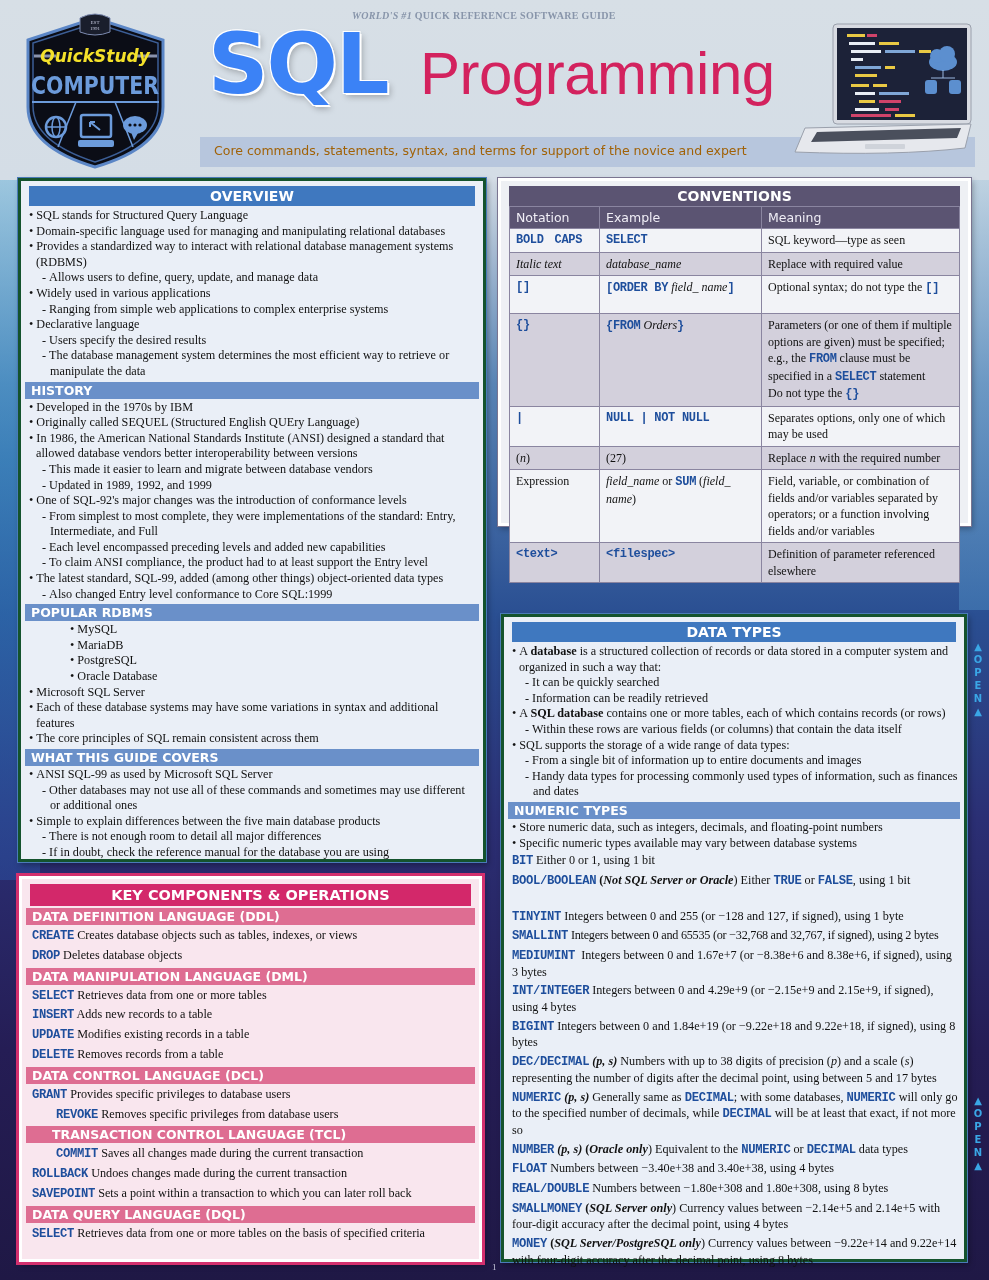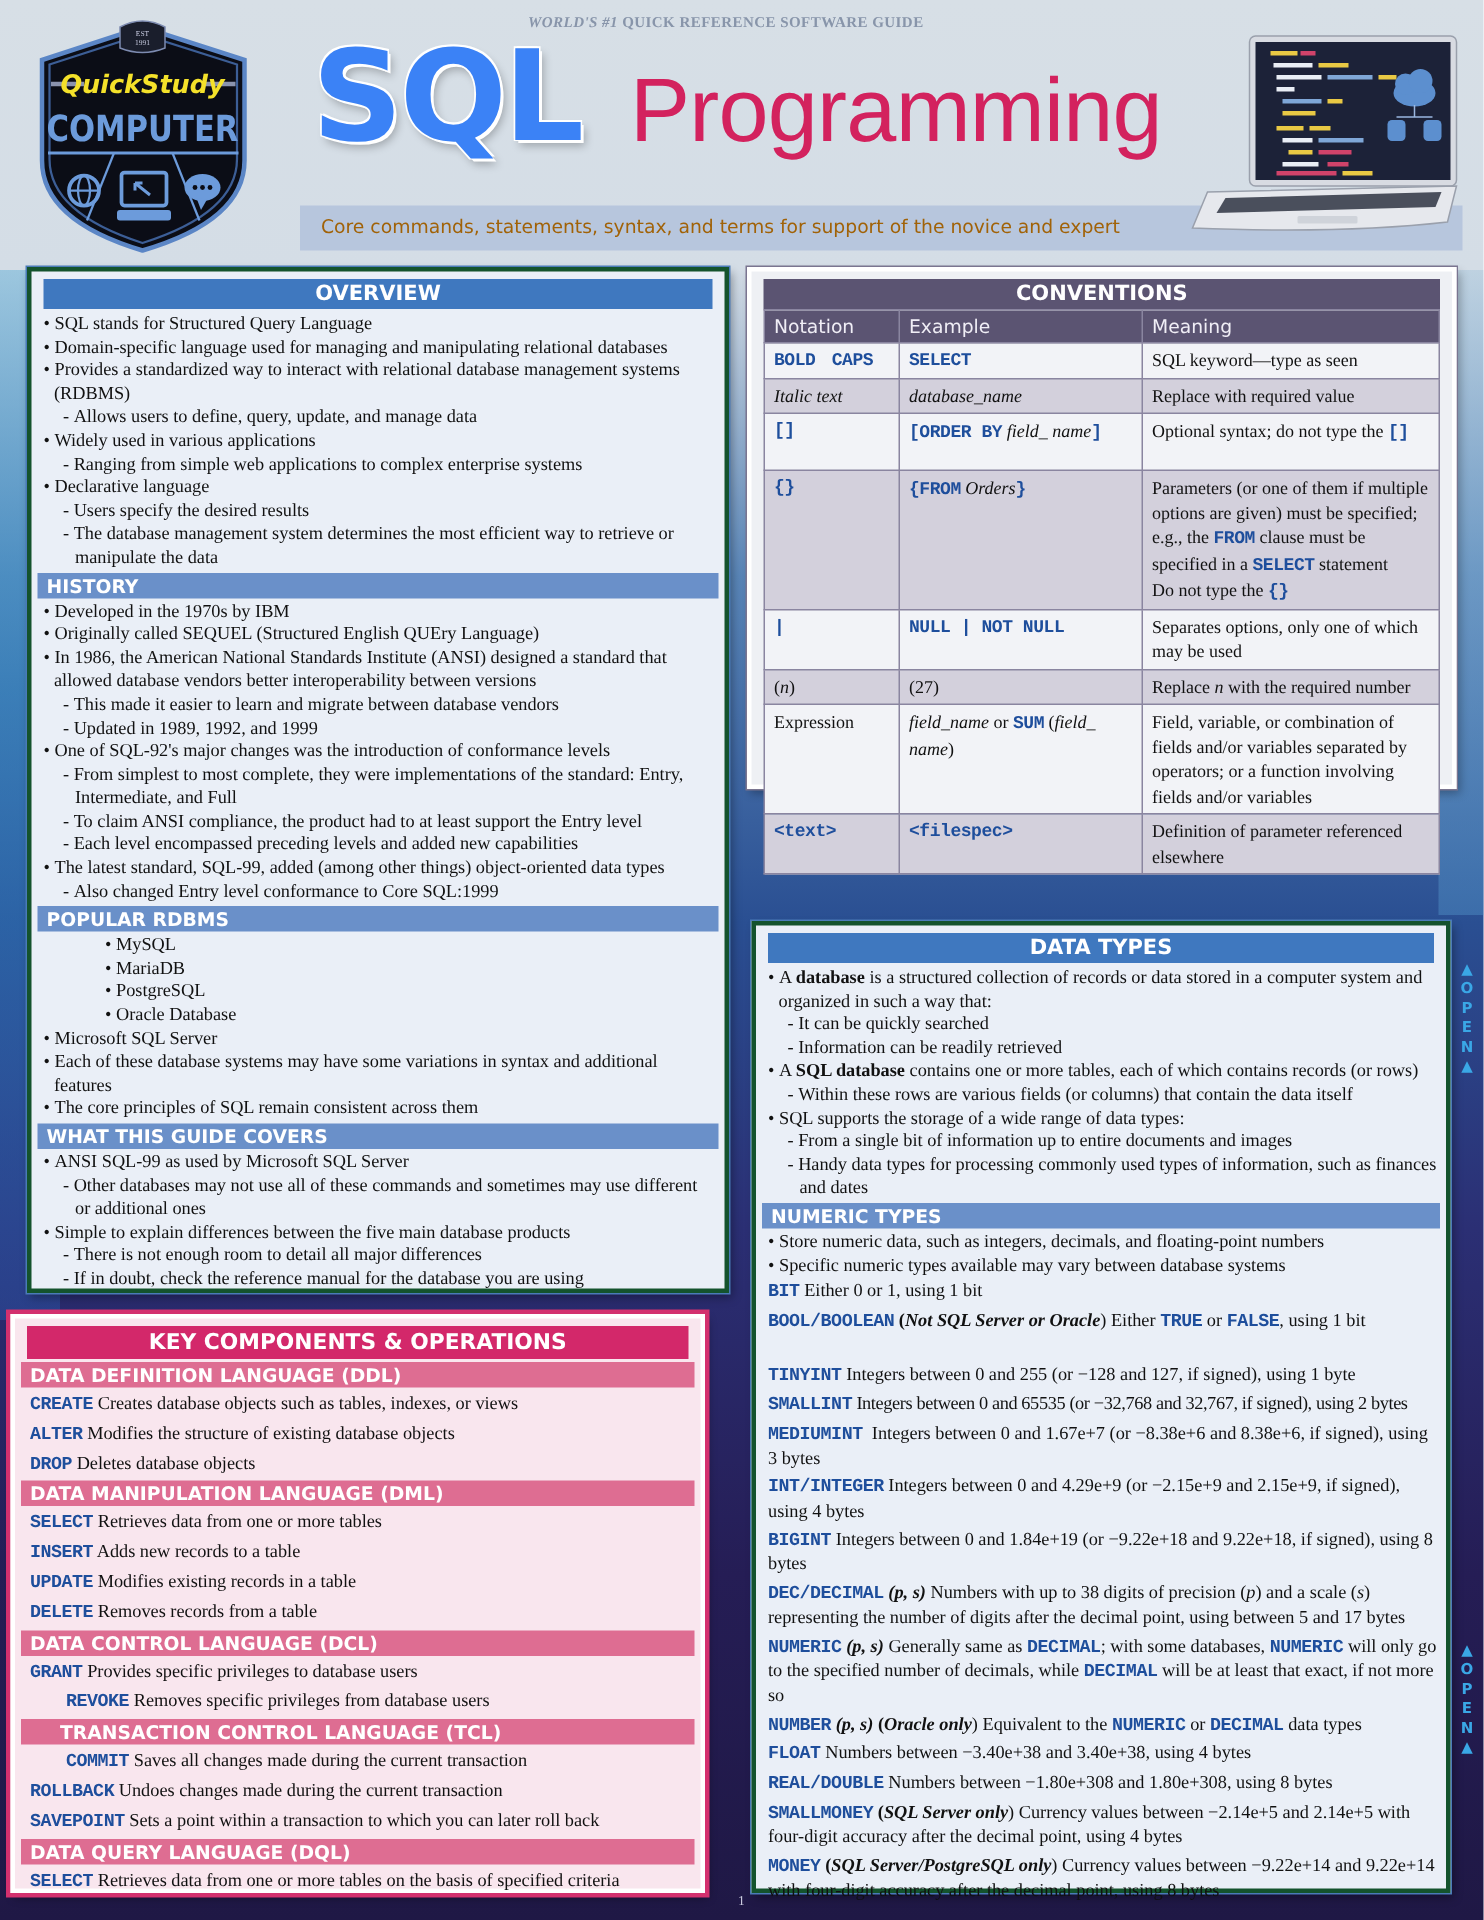"To claim ANSI compliance, the" li.d { order: before "Each level encompassed preceding levels" -> after "Each level encompassed preceding levels" }
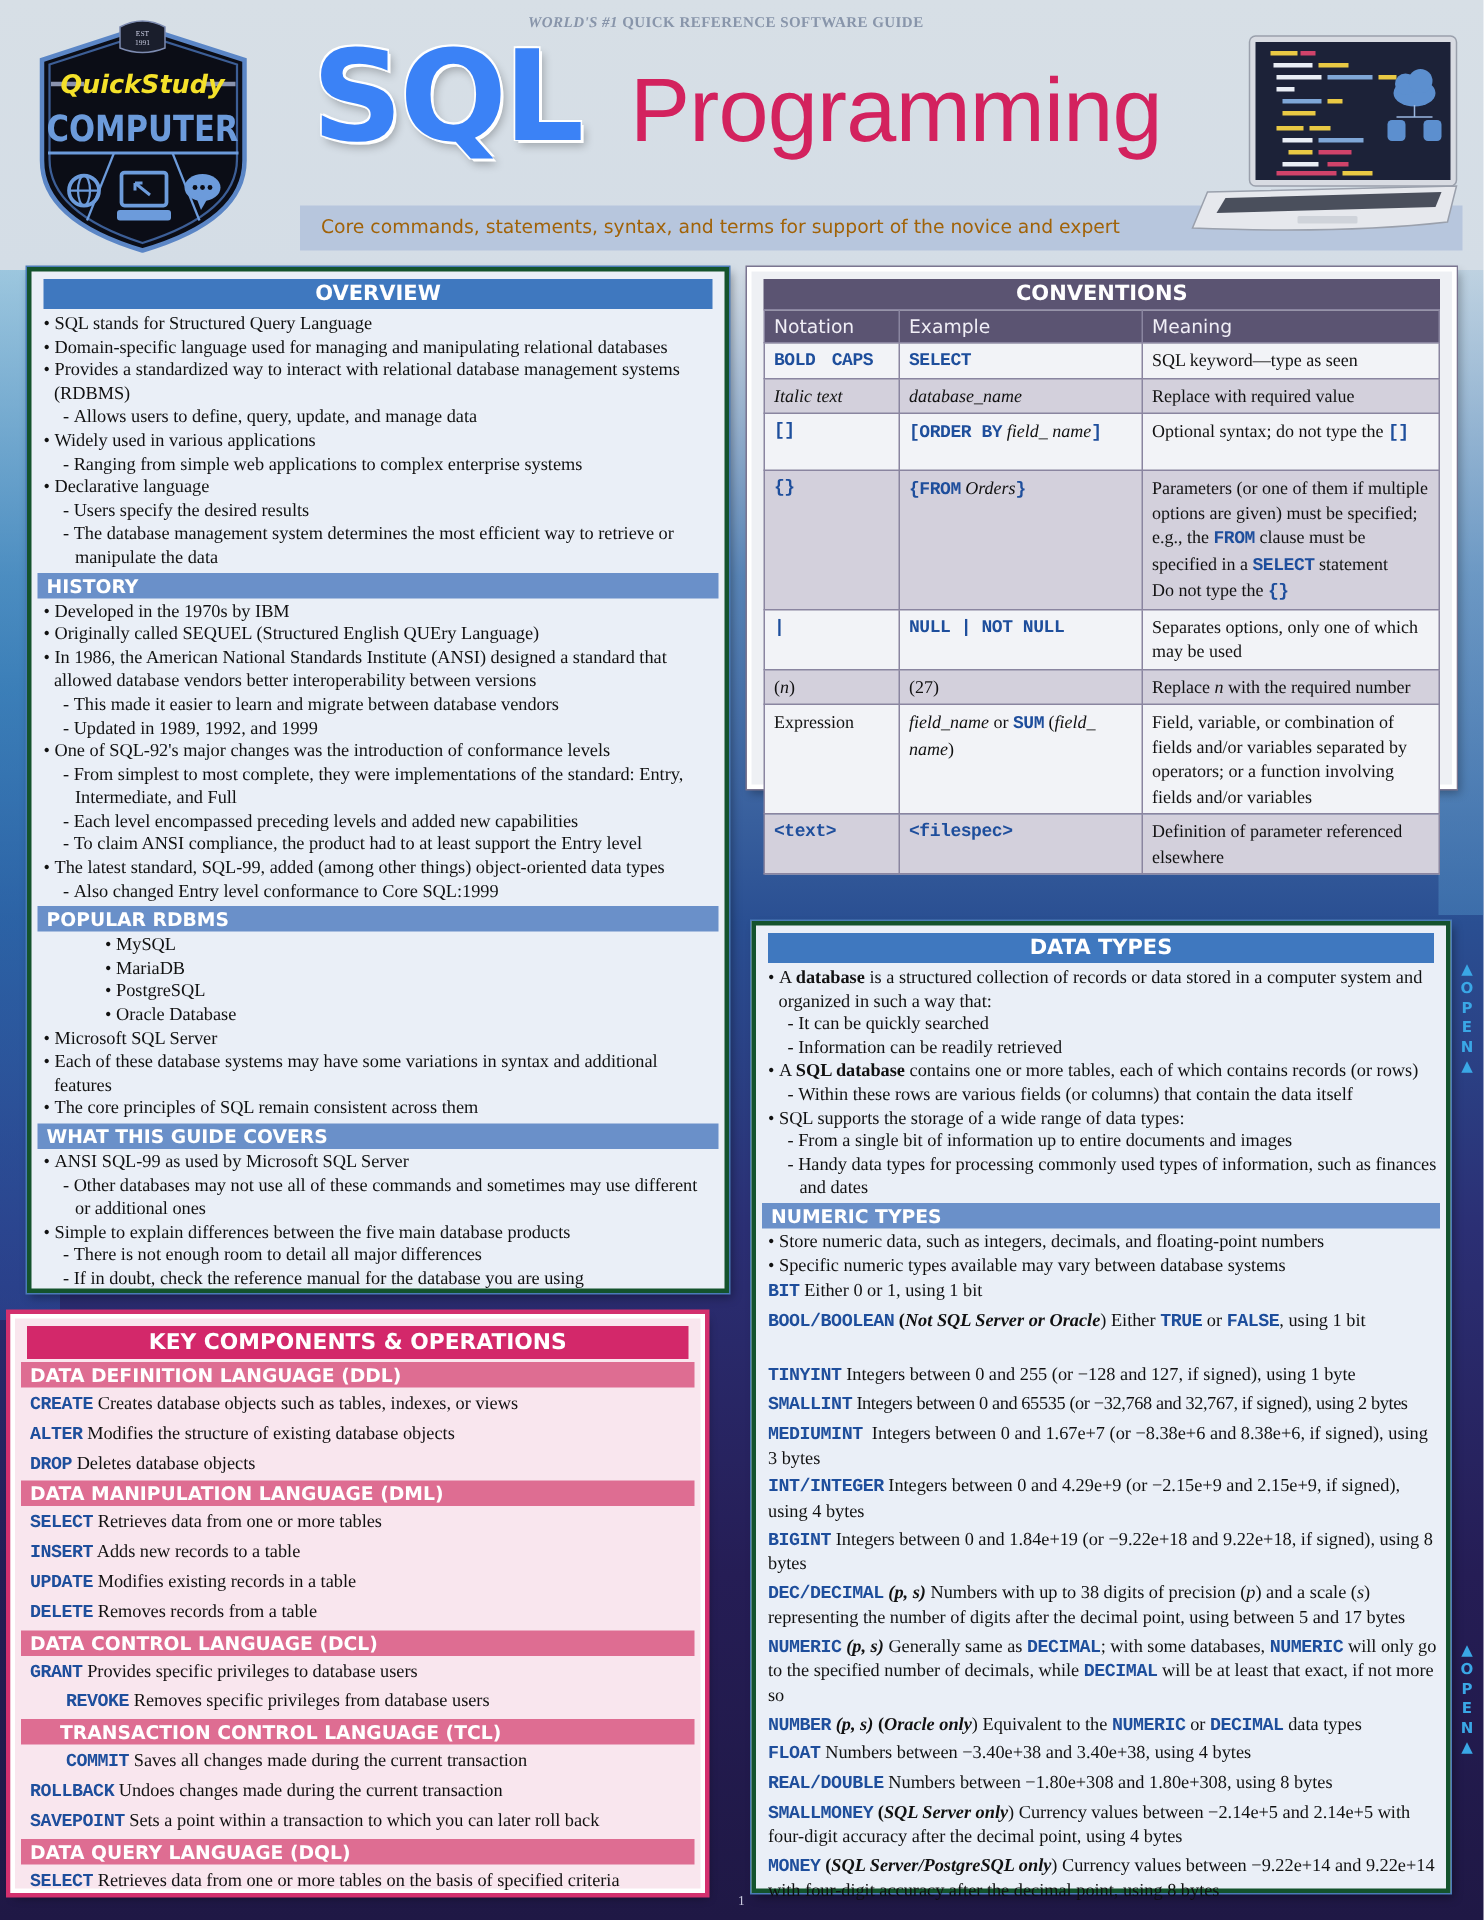"KEY COMPONENTS & OPERATIONS" div.panel { left: 7px -> 19px }
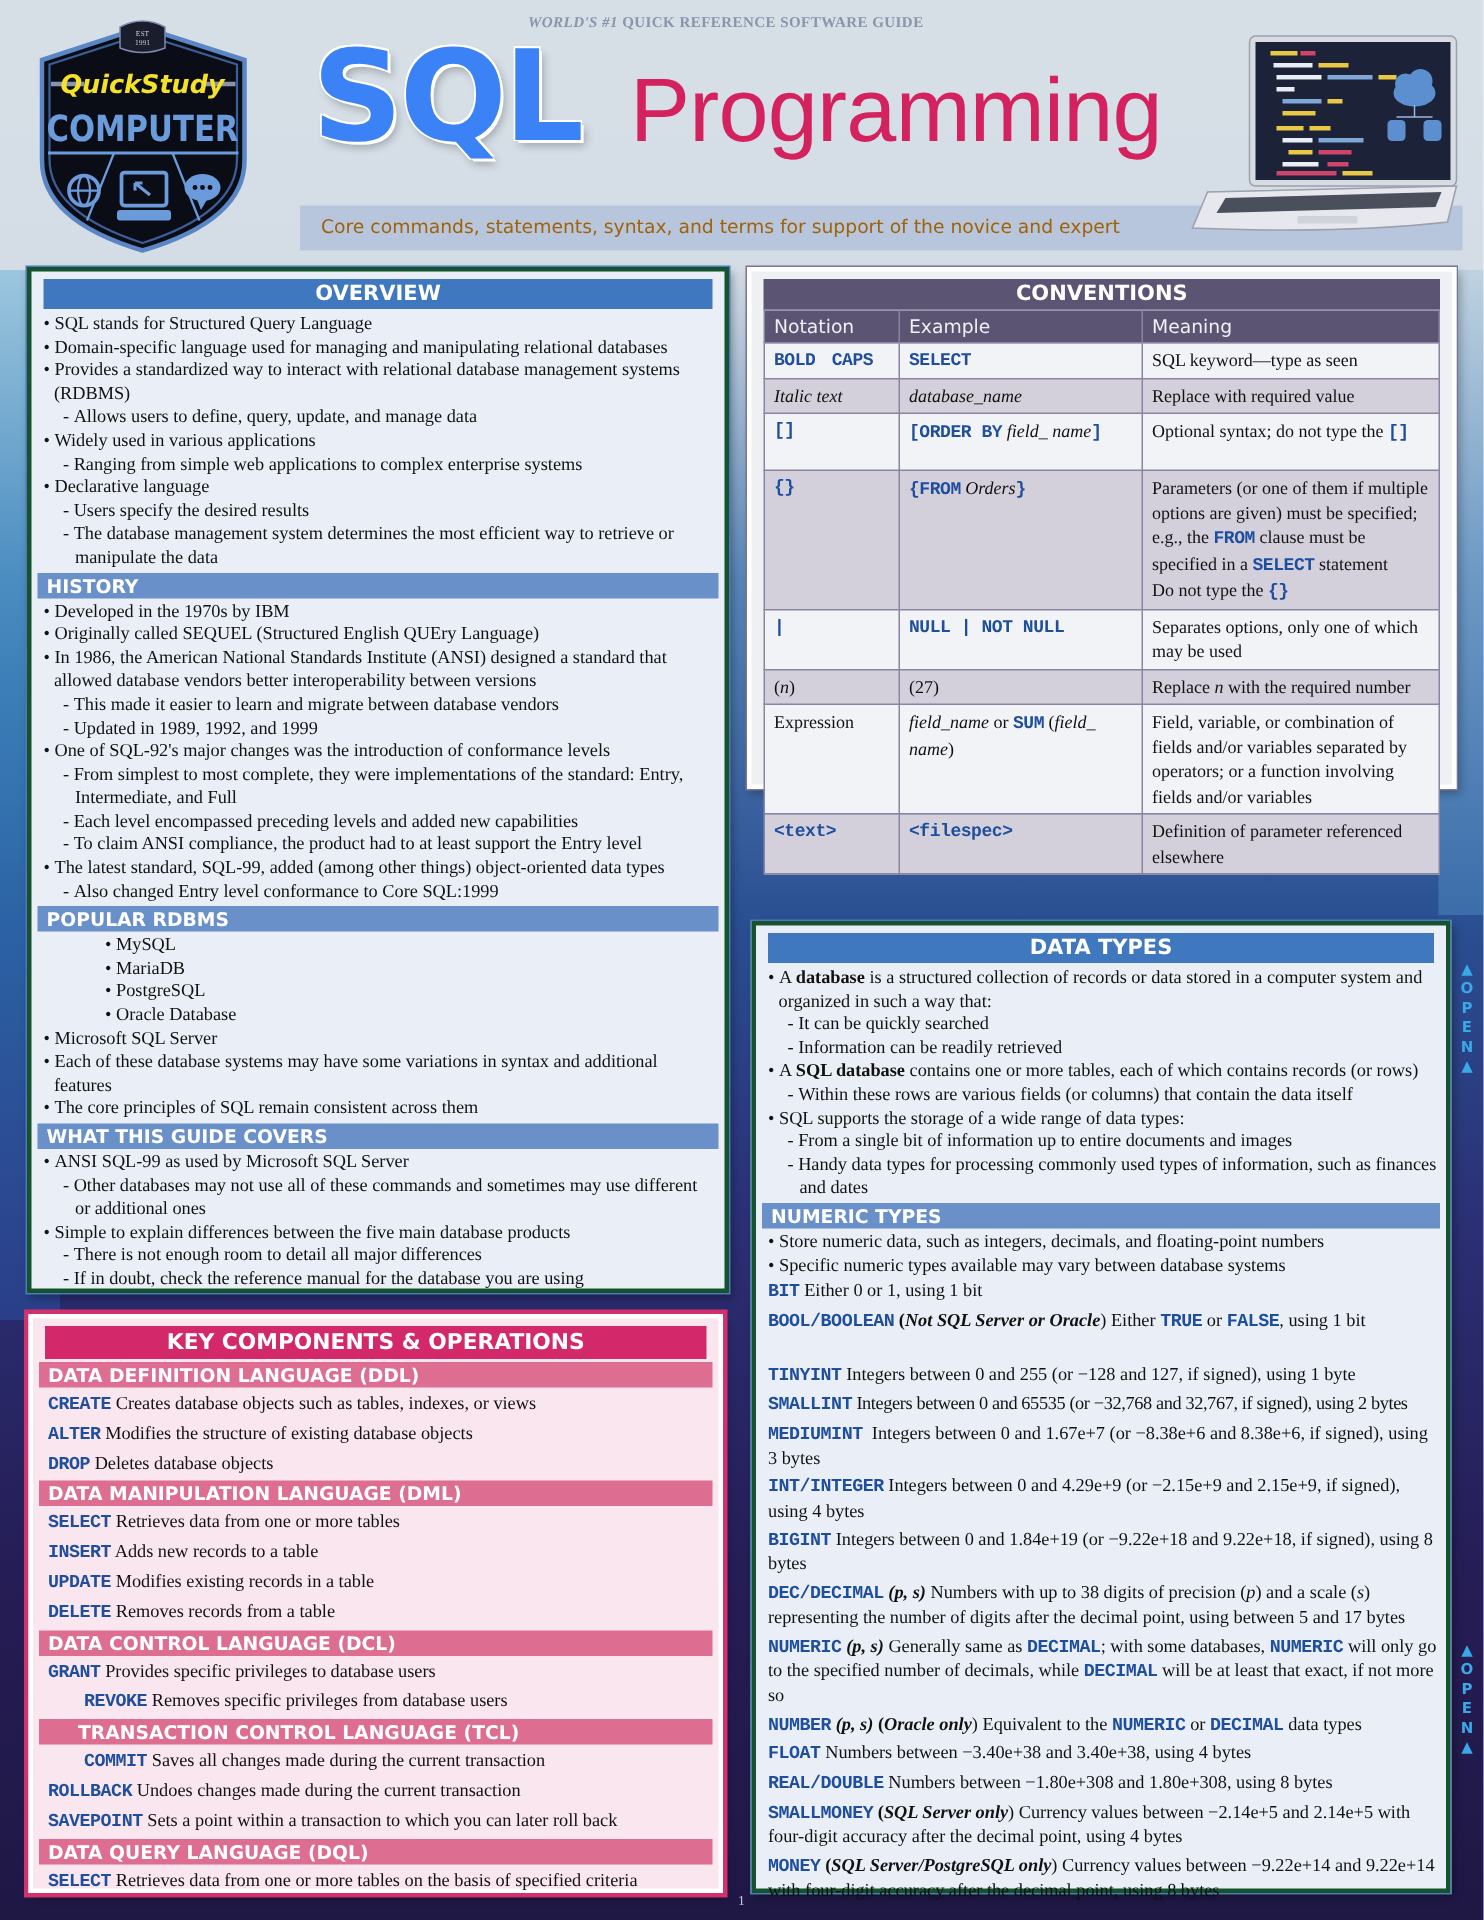"ALTER Modifies the structure of" div.cmd { html: <div><span>ALTER</span><span> Modifies the structure of existing database objects</span></div> -> none }
